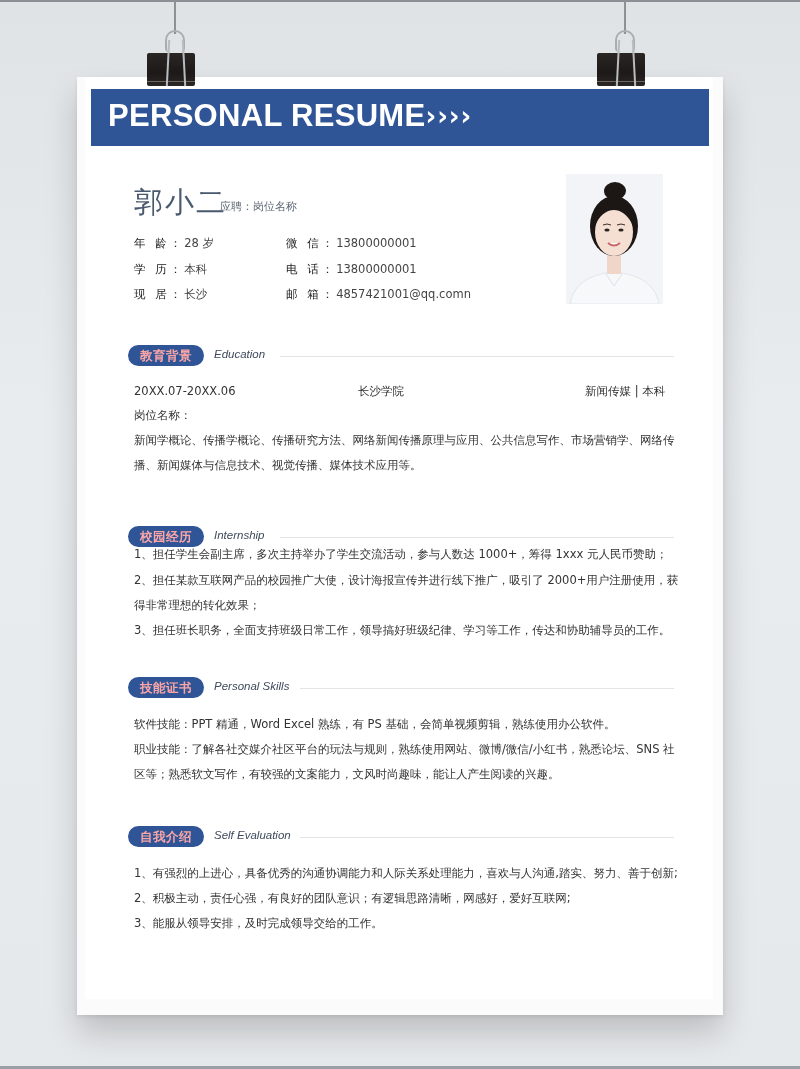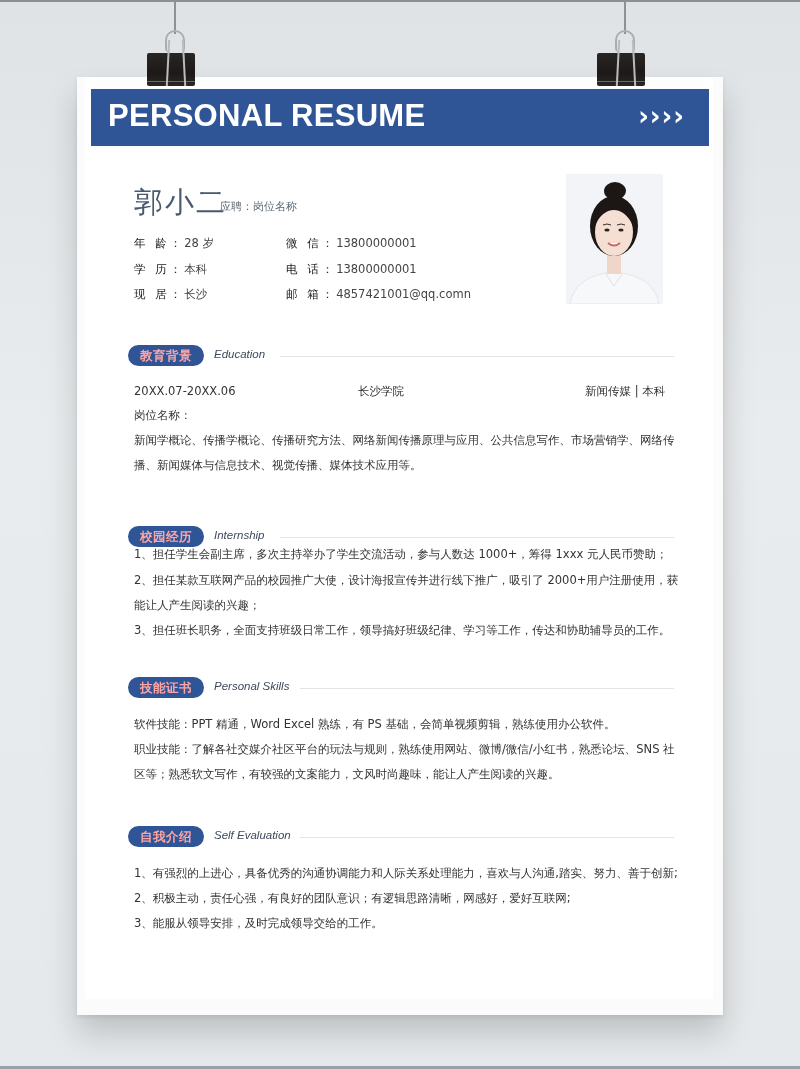"PERSONAL RESUME" .banner { justify-content: space-between -> none }
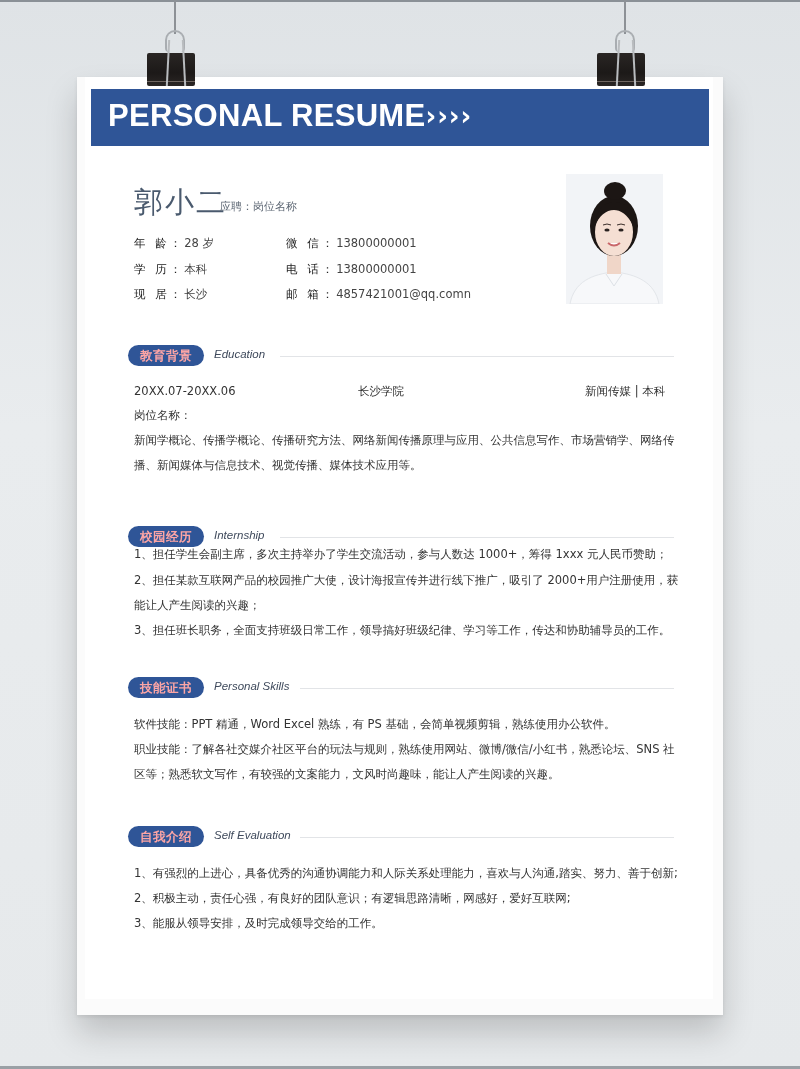"能让人产生阅读的兴趣；" div.txt { text: 能让人产生阅读的兴趣 -> 得非常理想的转化效果 }
